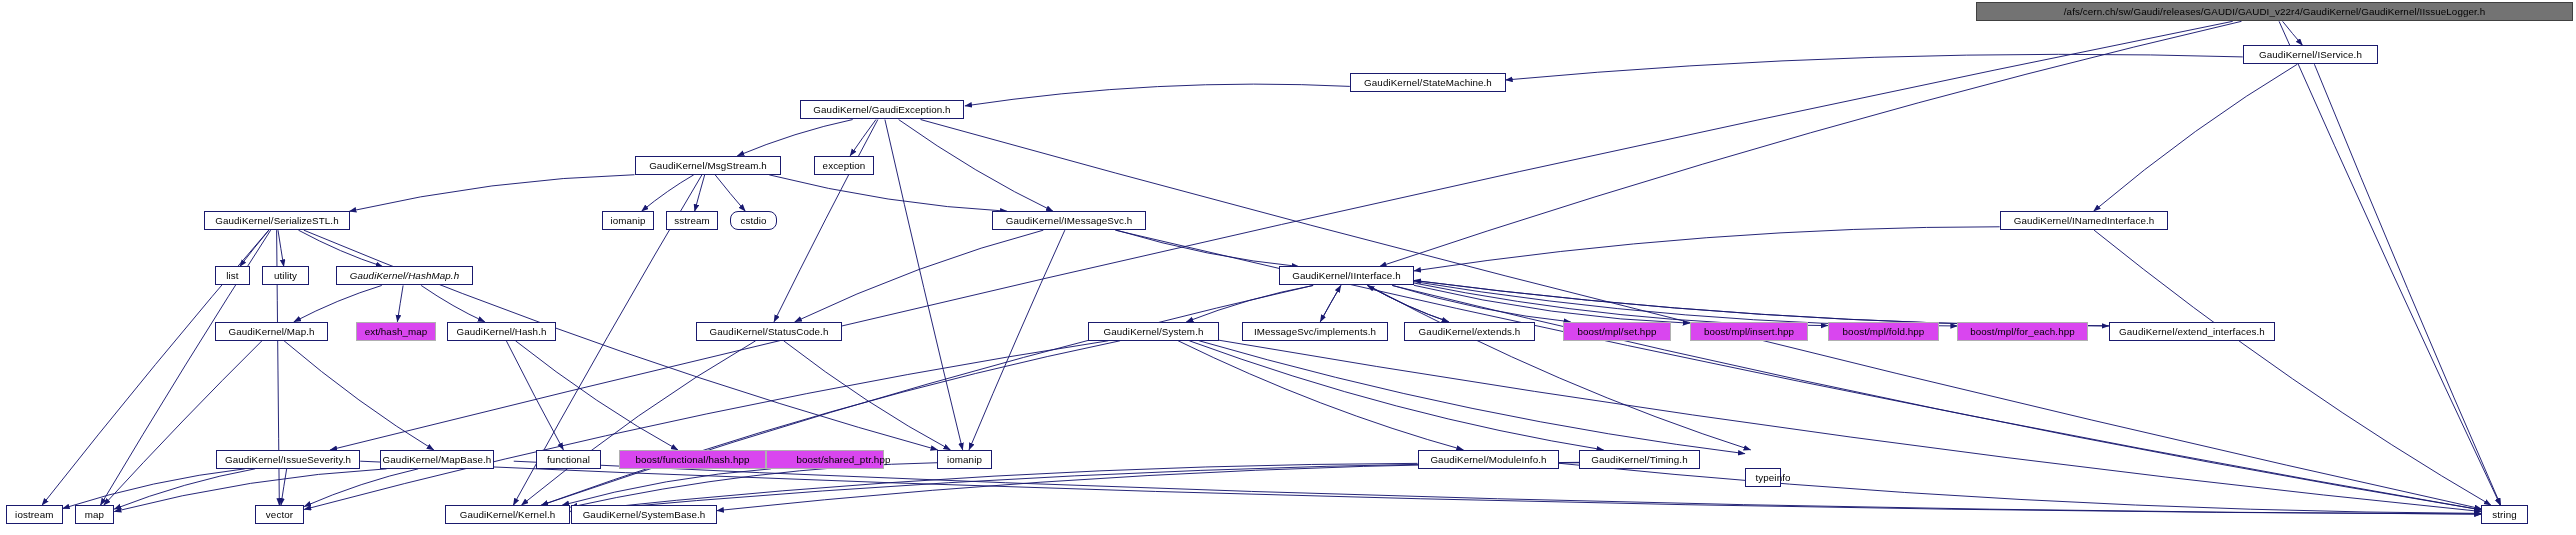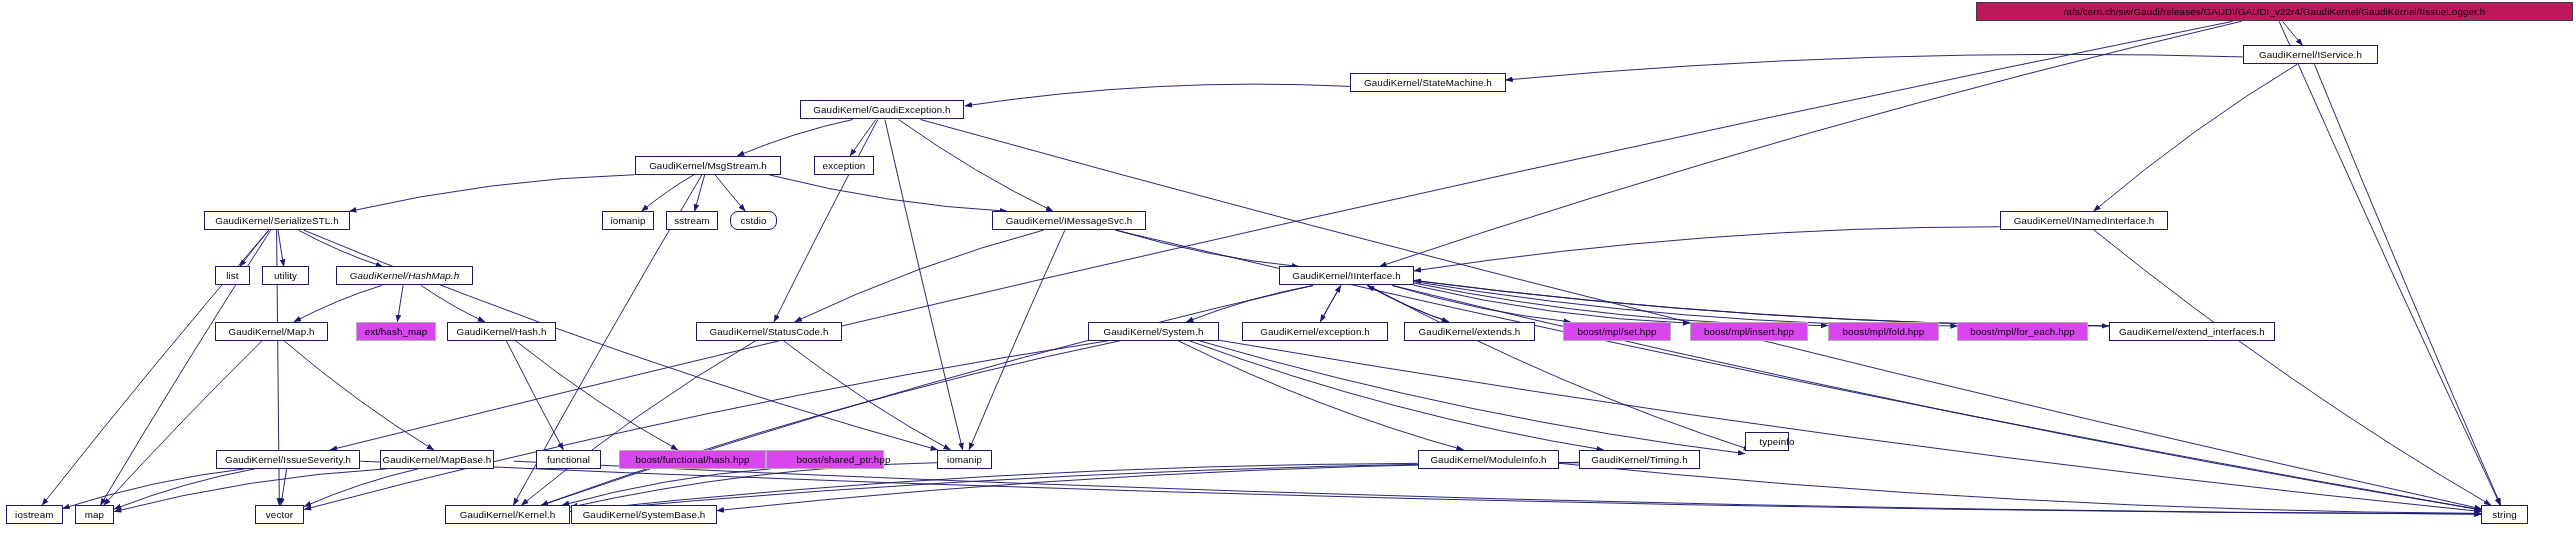"/afs/cern.ch/sw/Gaudi/releases/GAUDI/GAU" .node.root { background: #be185d -> #737373 }
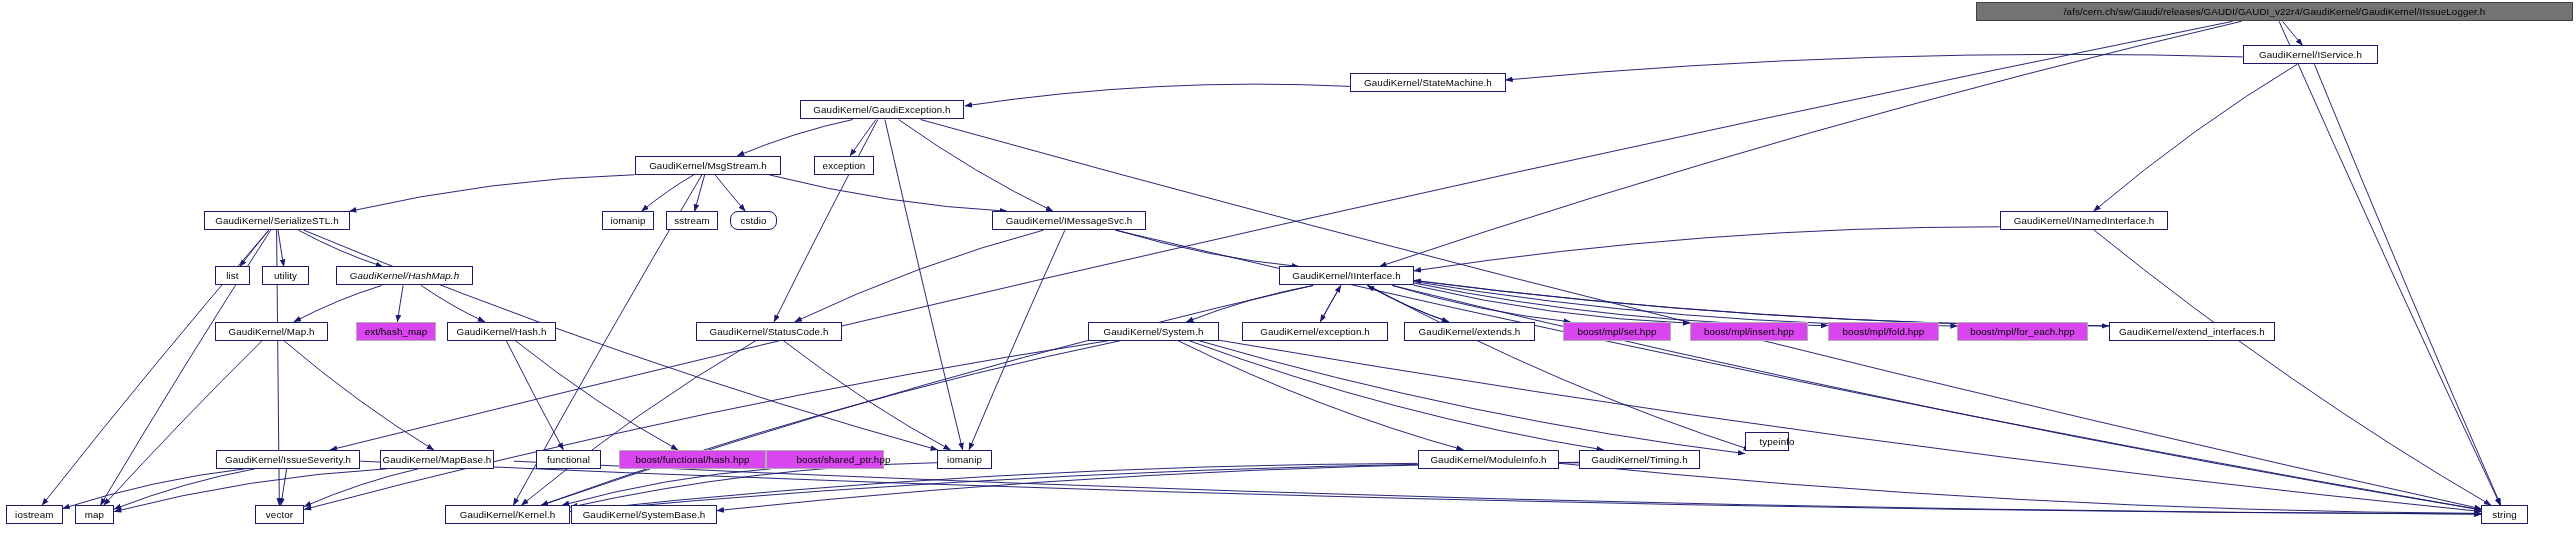"GaudiKernel/exception.h" span.lbl { text: GaudiKernel/exception.h -> IMessageSvc/implements.h }
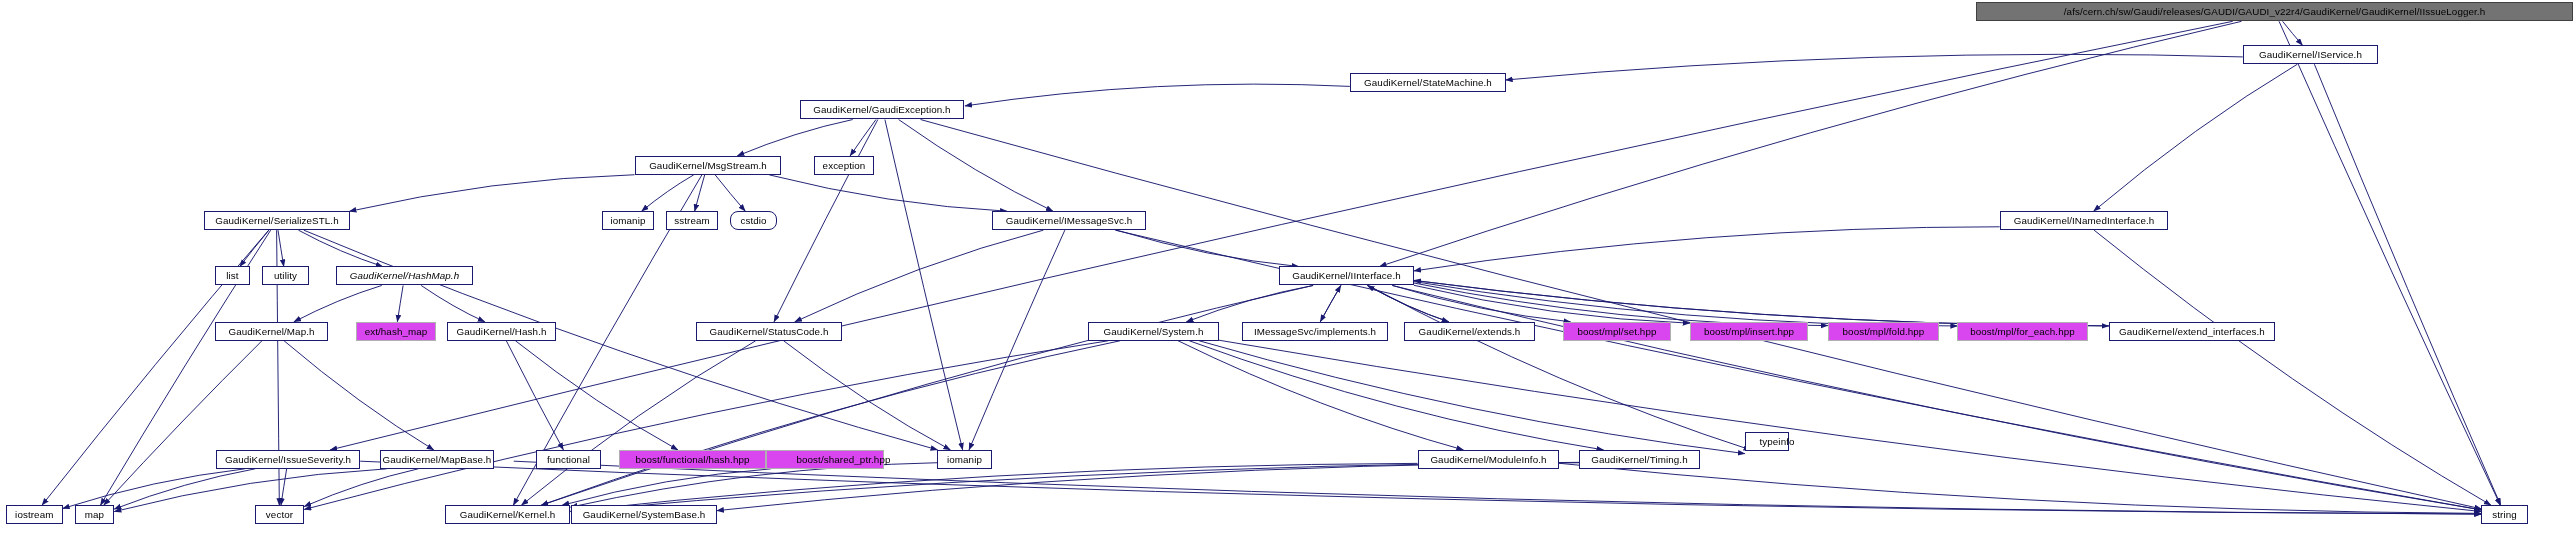"typeinfo" div.node { top: 432px -> 468px; width: 44px -> 36px }
